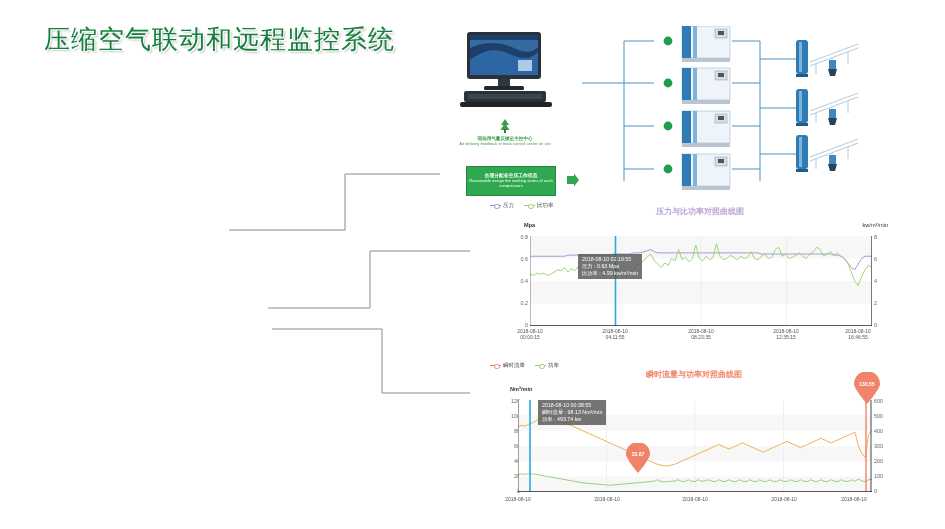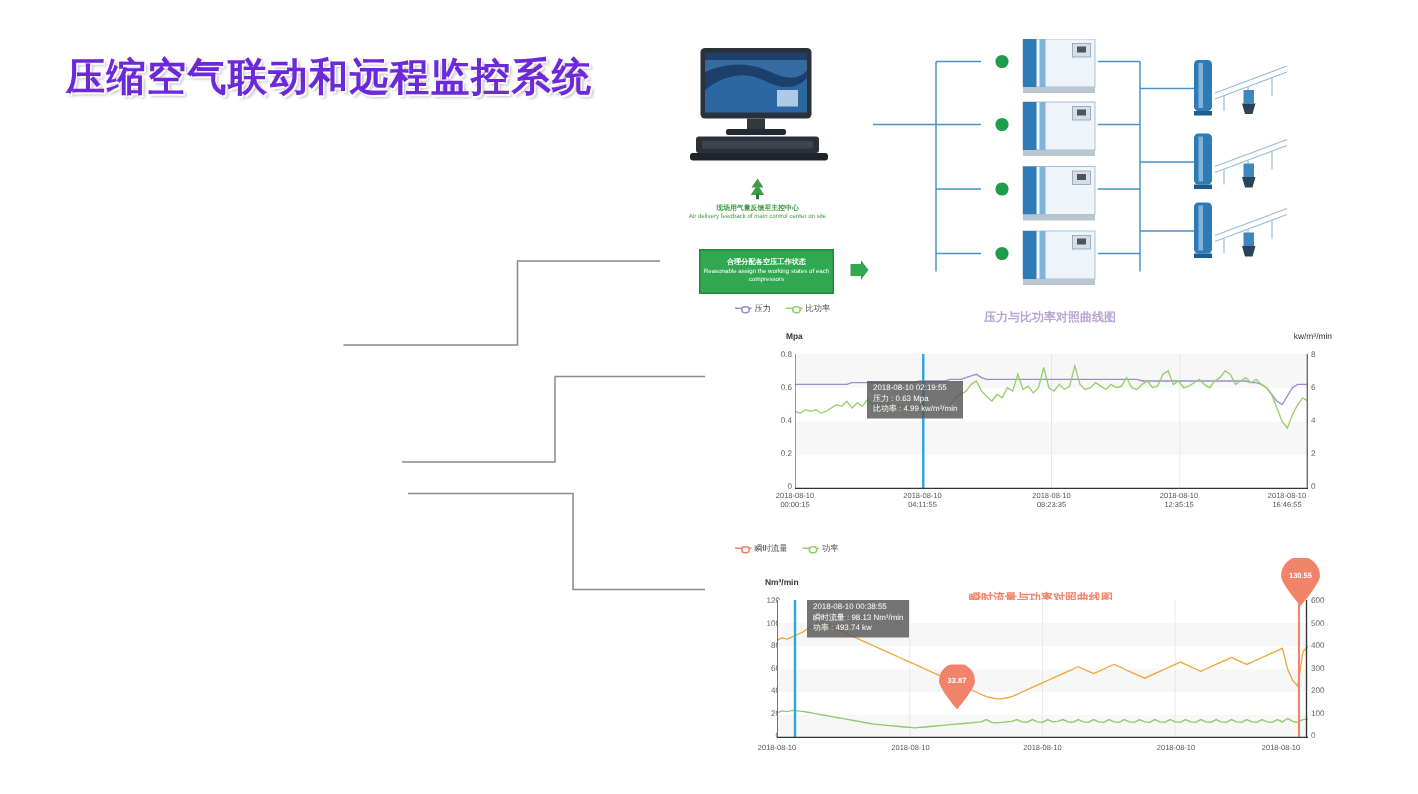"压缩空气联动和远程监控系统" .page-title { color: #6d28d9 -> #15803d; font-weight: bold -> normal; margin-top: 12px -> none }
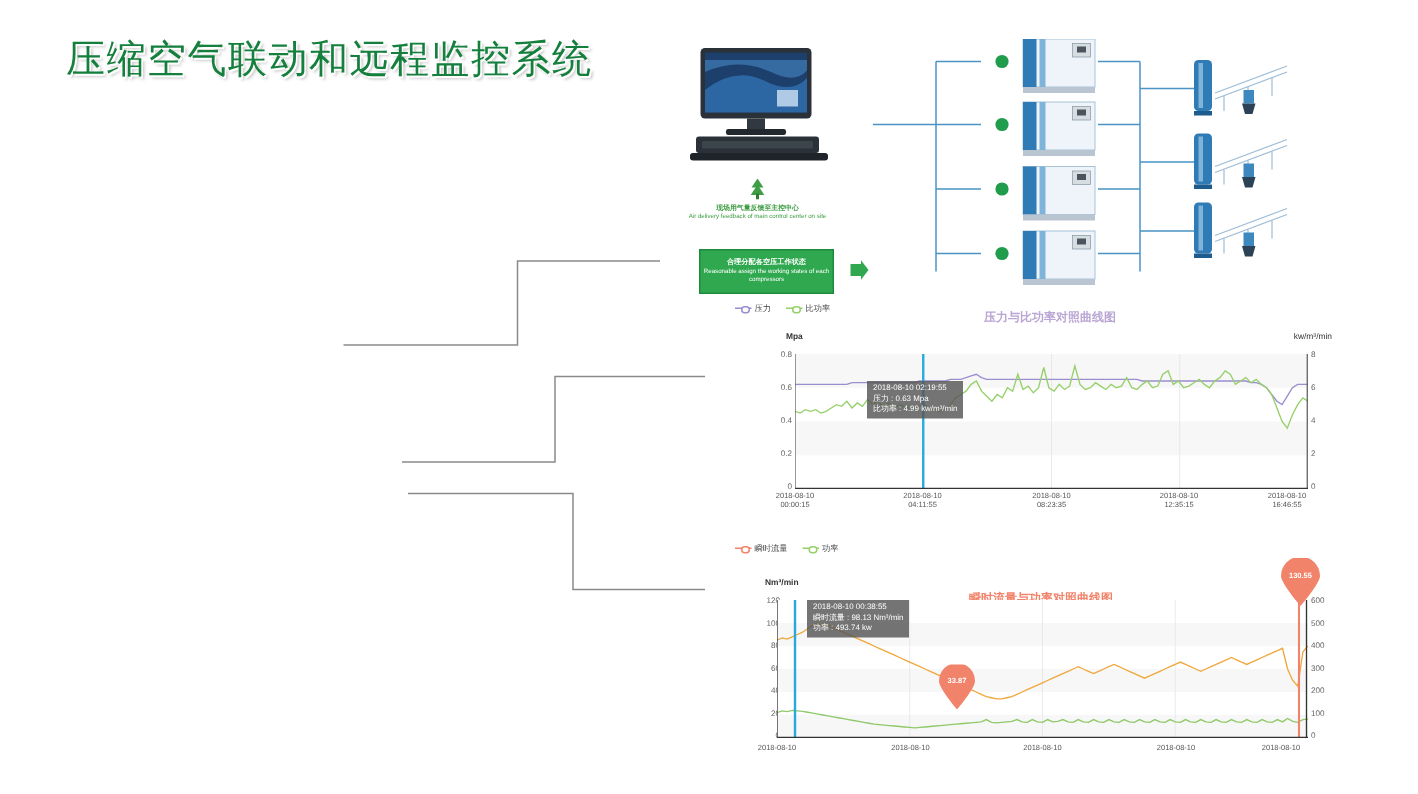"瞬时流量与功率对照曲线图" div.chart-title { margin-top: 24px -> none }
